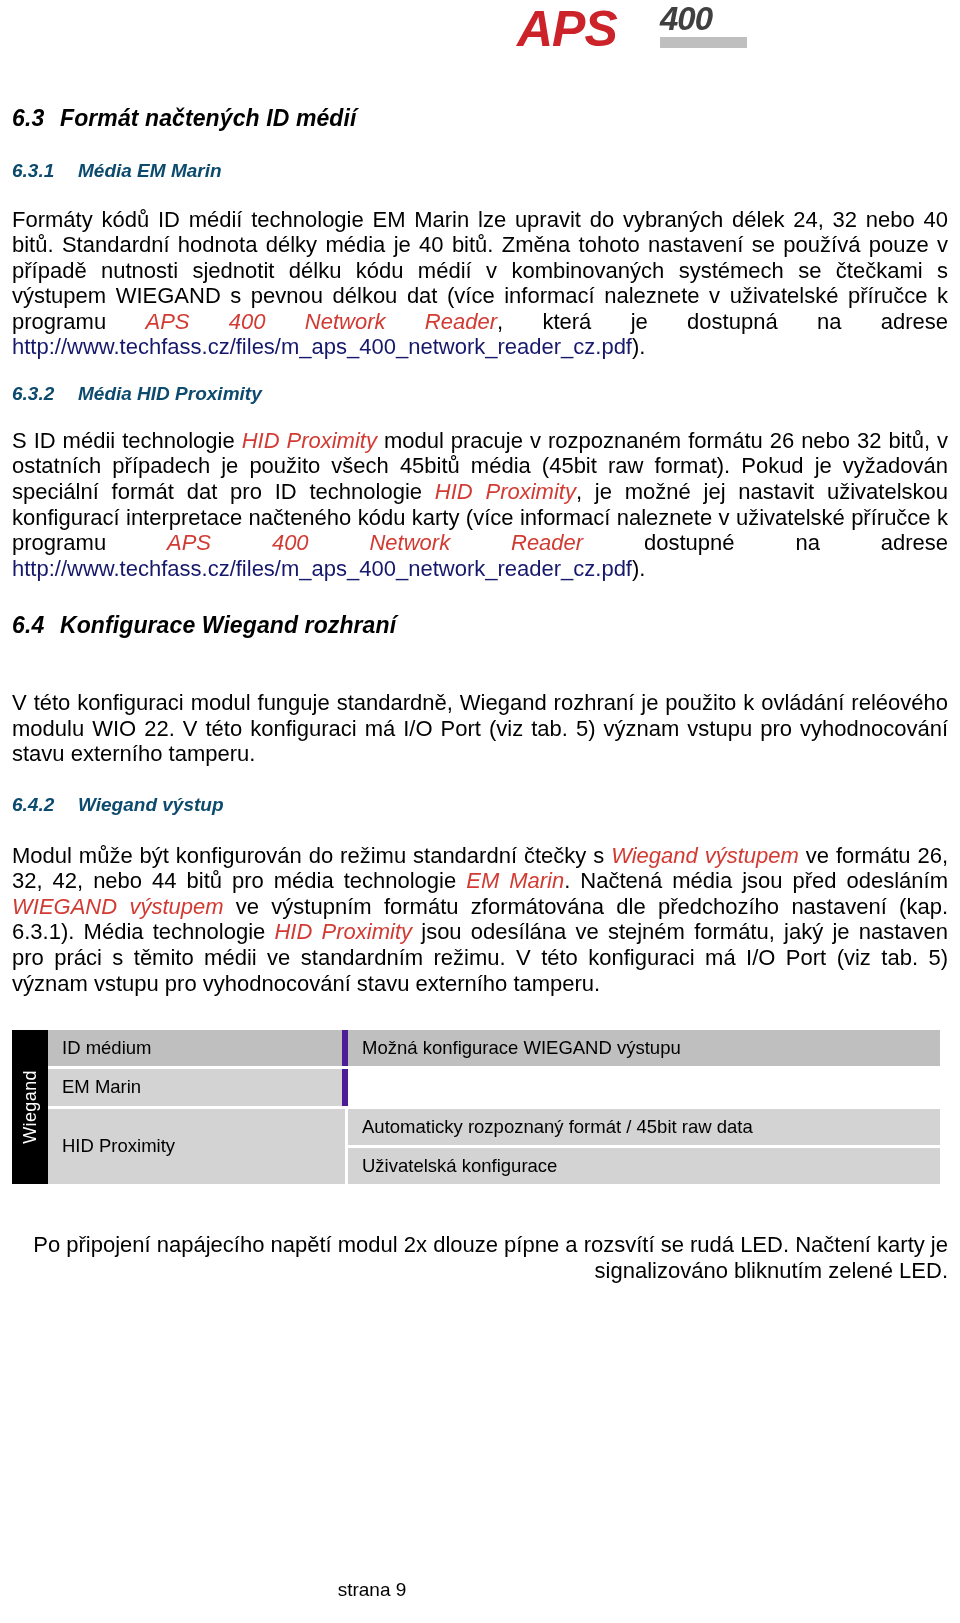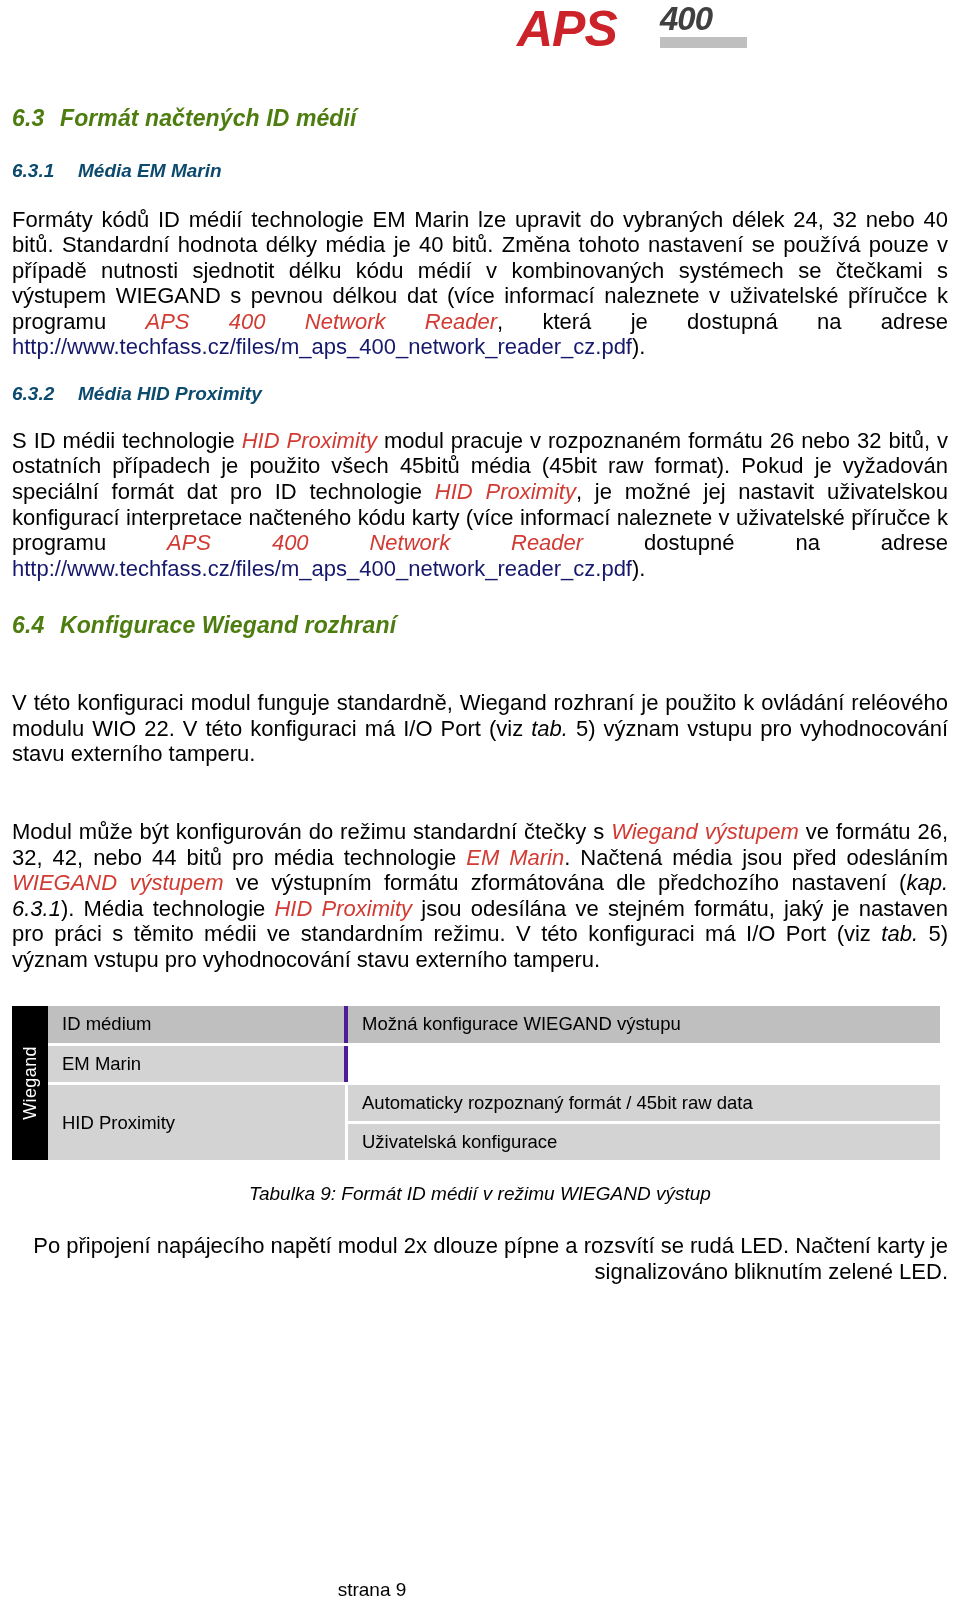"6.3 Formát načtených ID médií" h1.h-l1 { color: #4d7c0f -> #000000 }
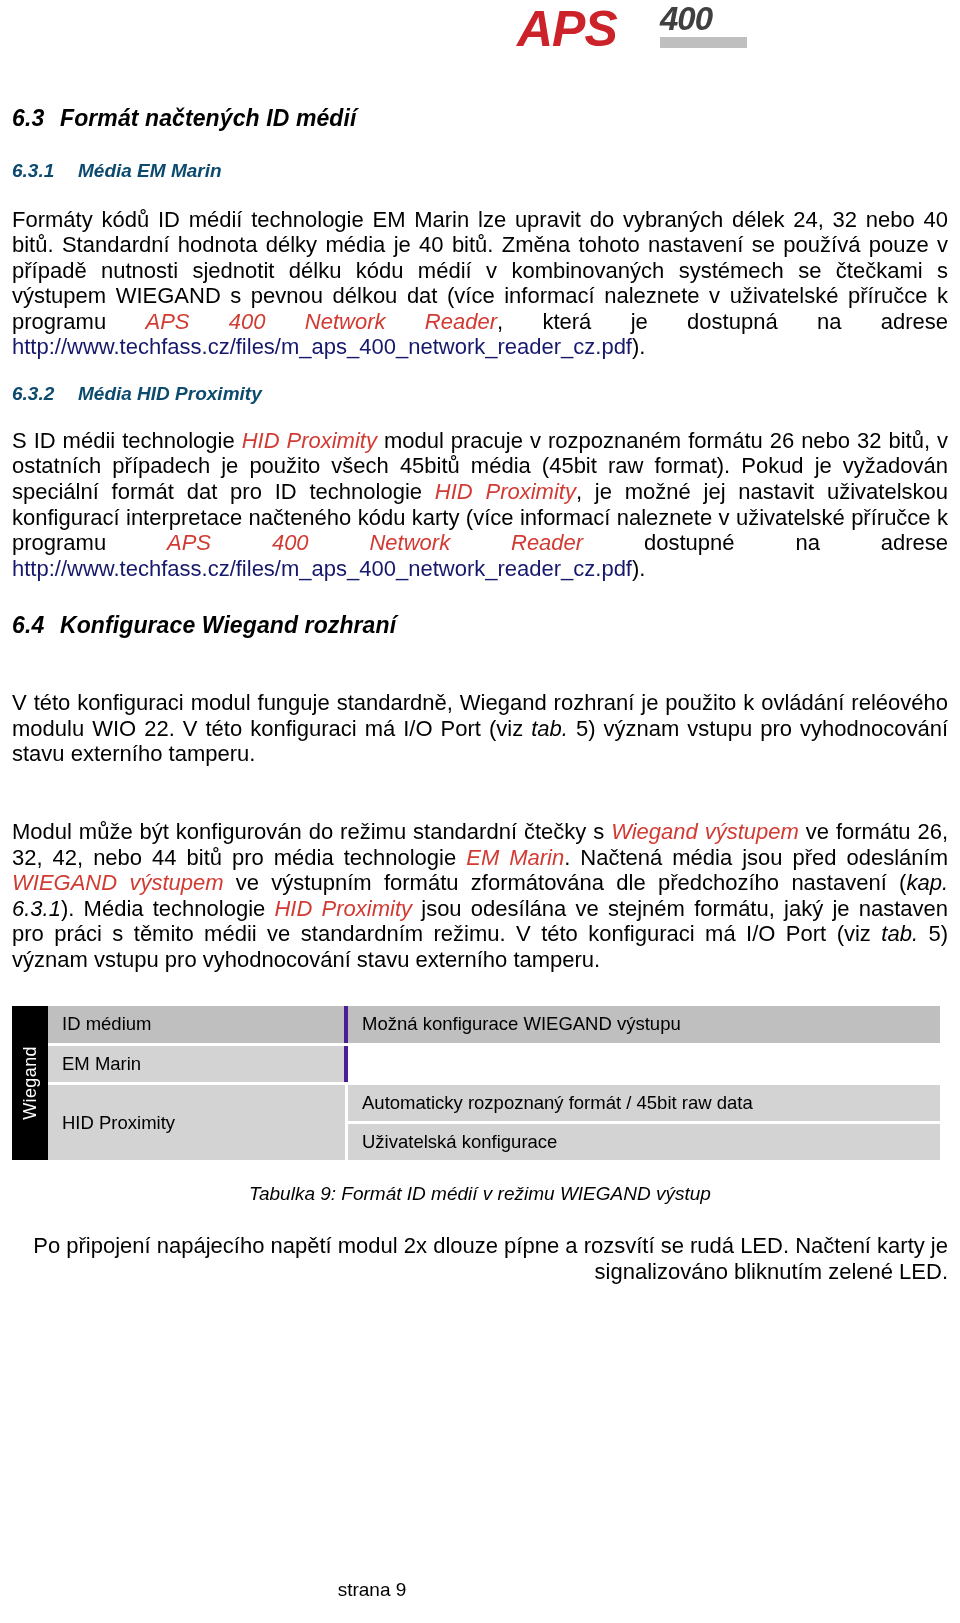"tab." .it { font-style: italic -> none }
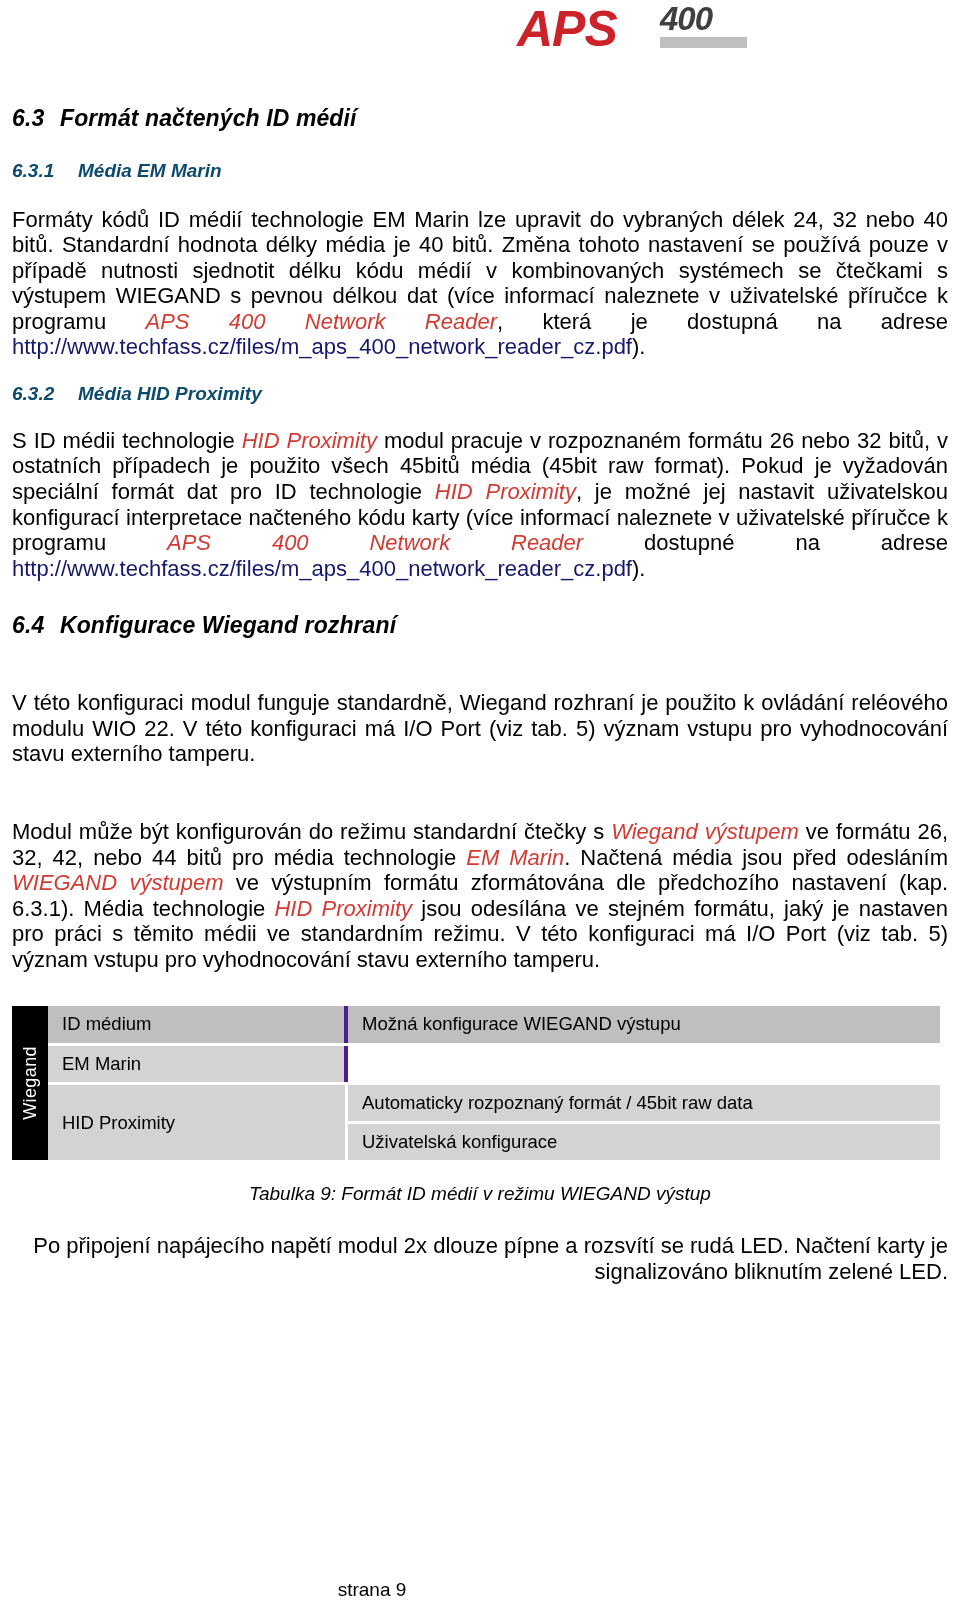"6.4.2 Wiegand výstup" h2.h-l2 { html: none -> <h2> <span>6.4.2</span><span>Wiegand výstup</span> </h2> }
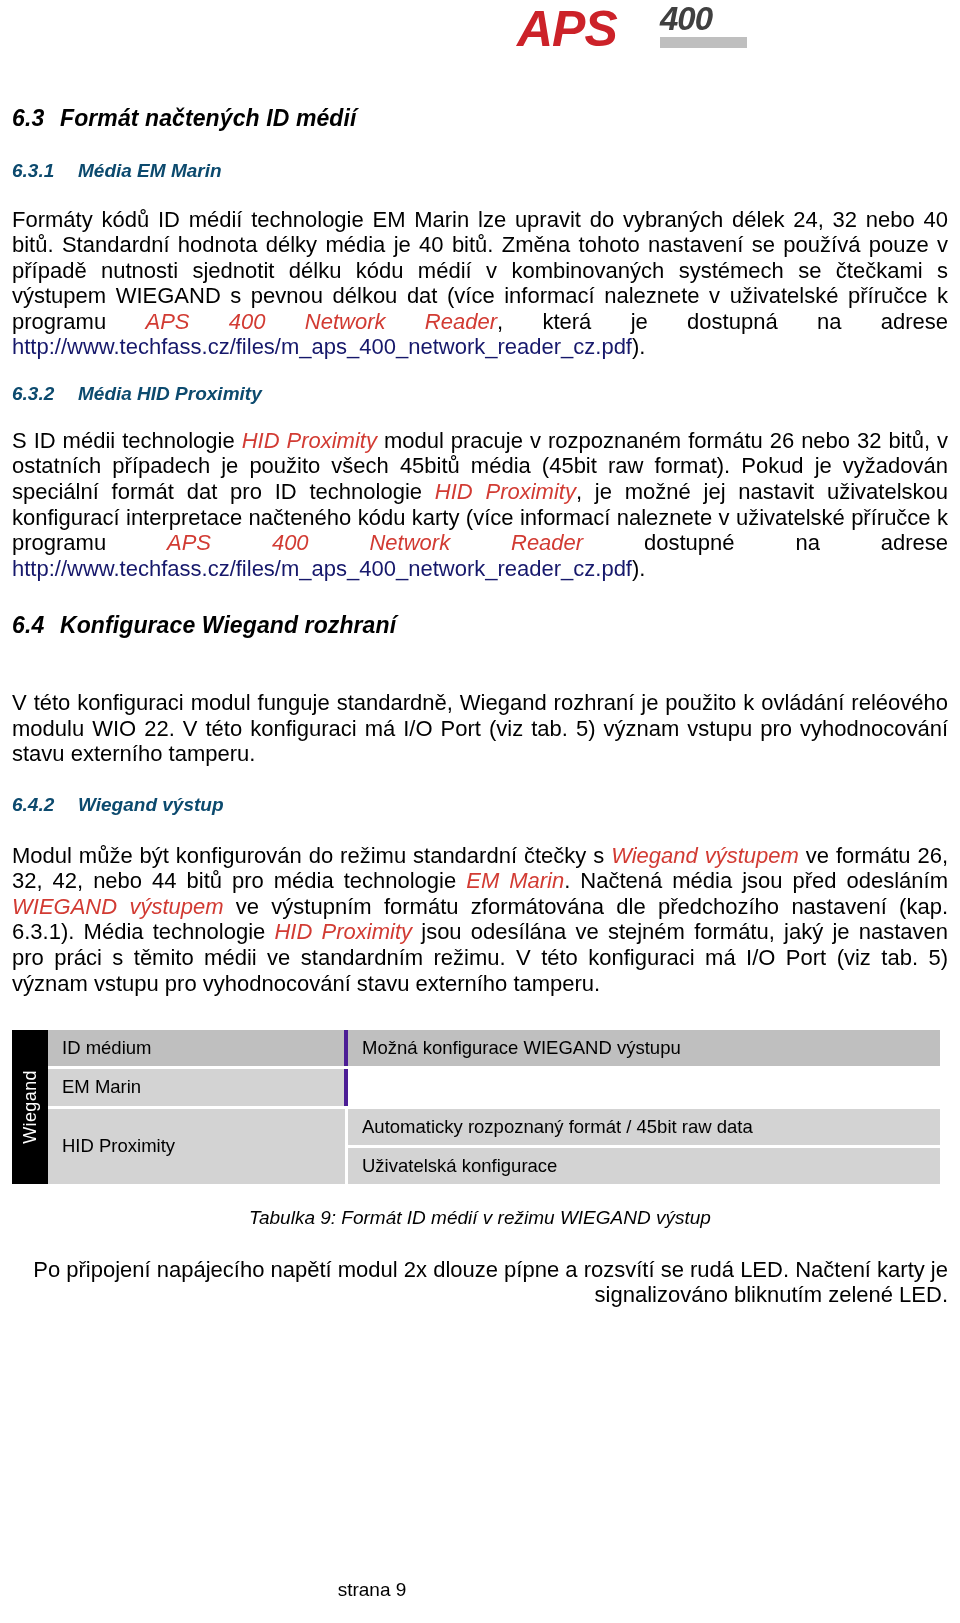"ID médium" .col-a { border-right: 4px solid #4c1d95 -> 6px solid #4c1d95 }
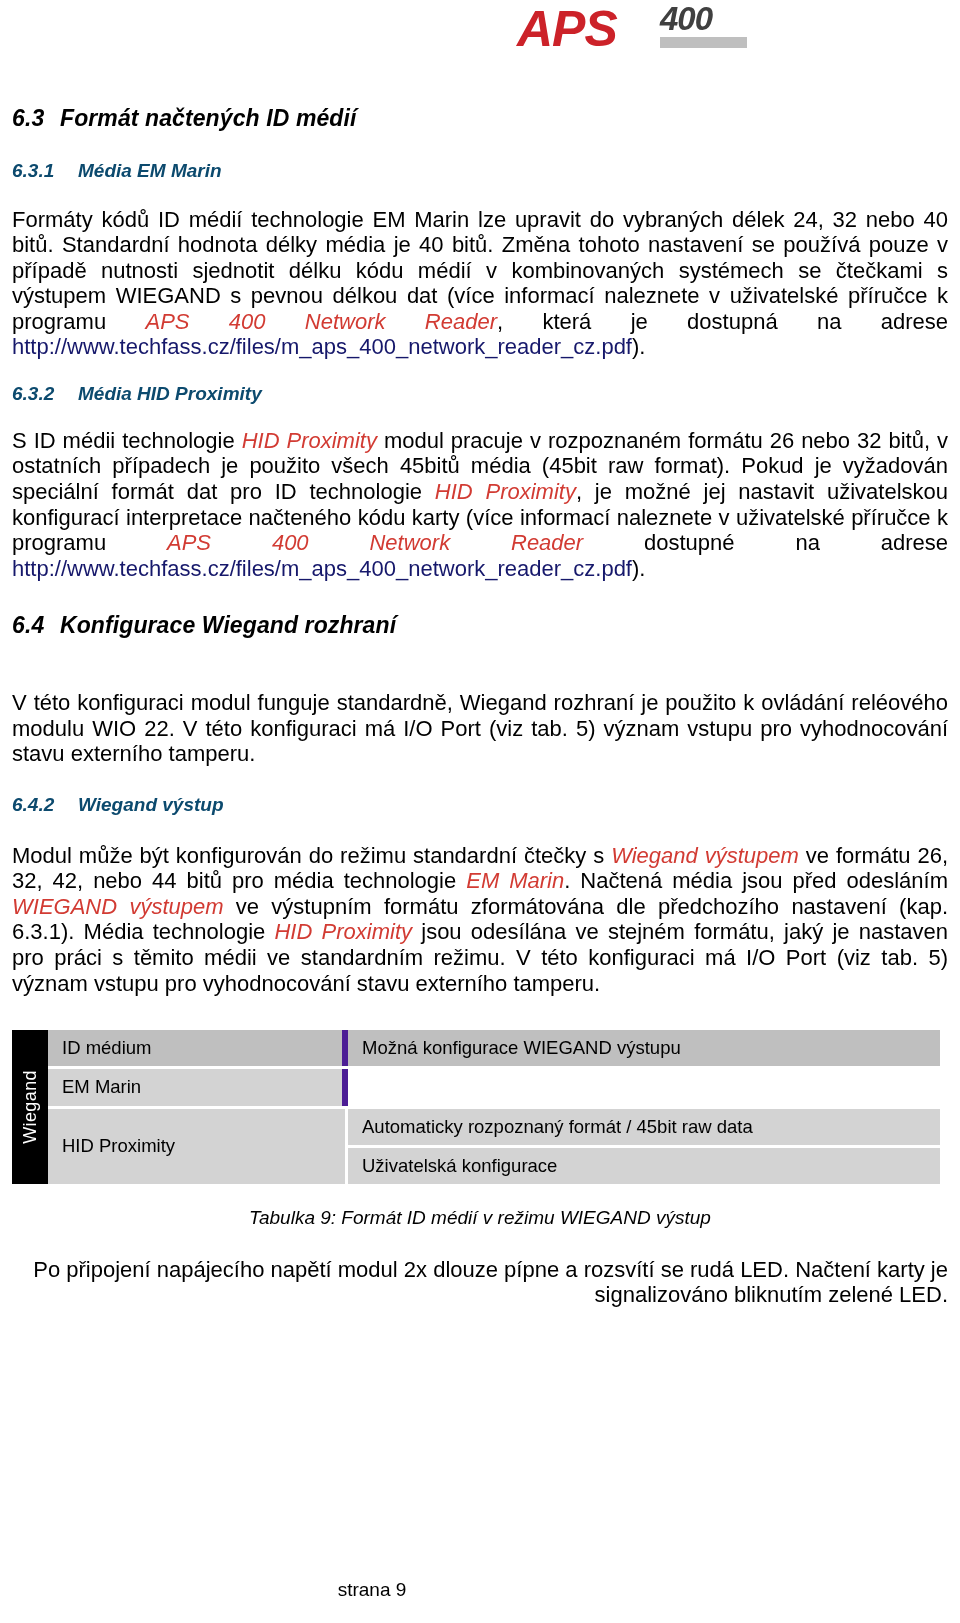"Tabulka 9: Formát ID médií" p.caption { html: <p>Tabulka 9: Formát ID médií v režimu WIEGAND výstup</p> -> none }
